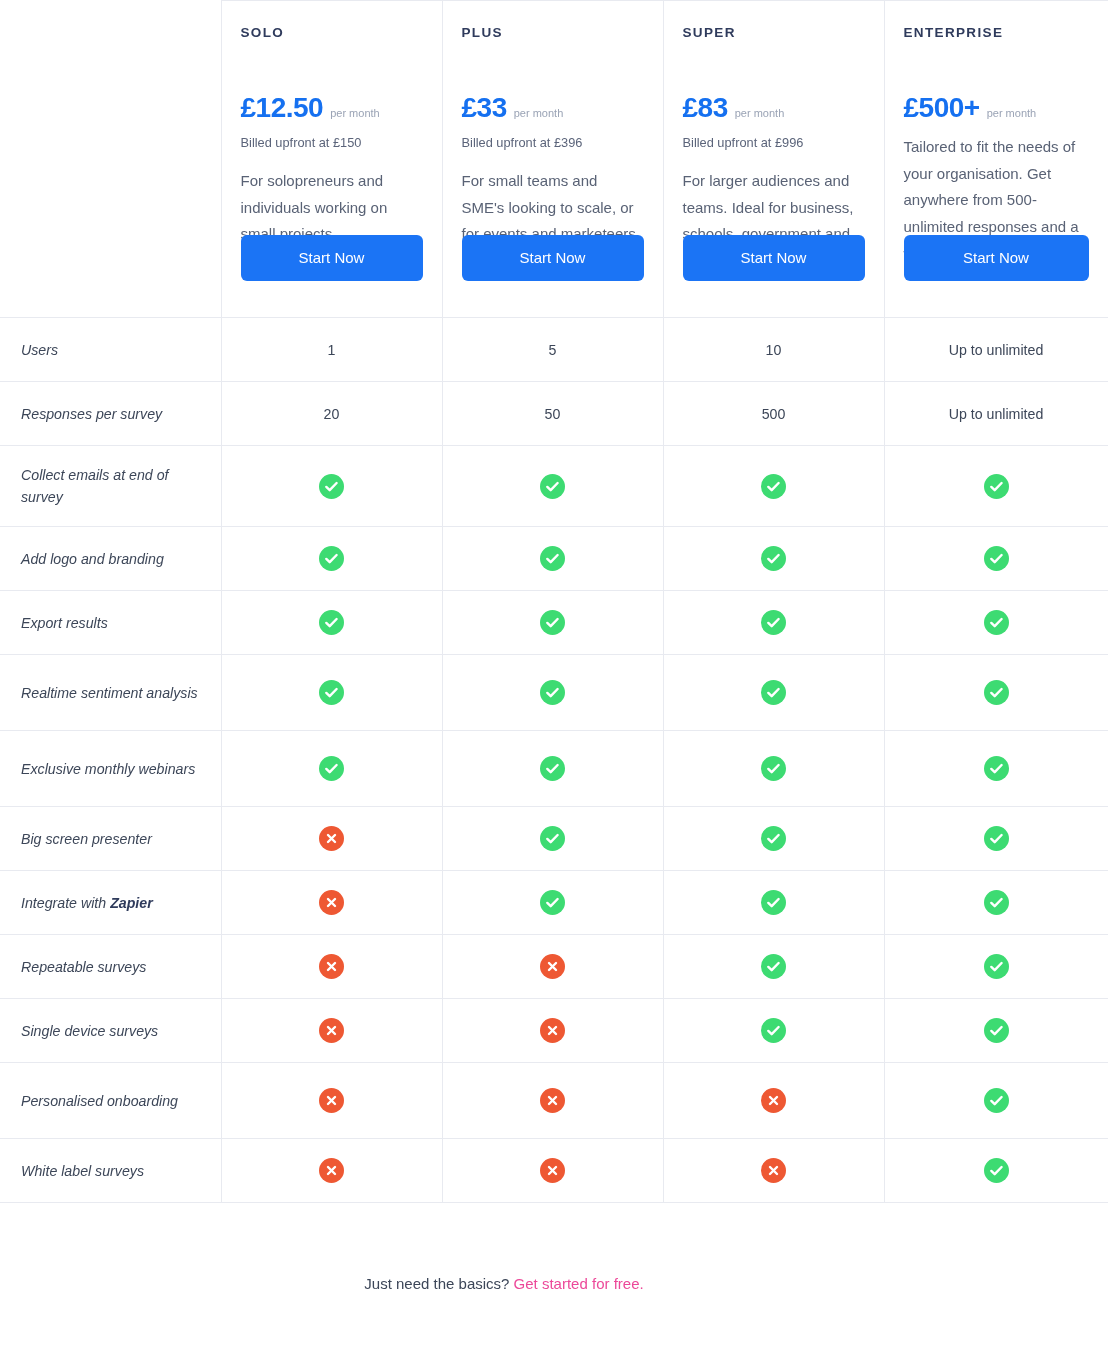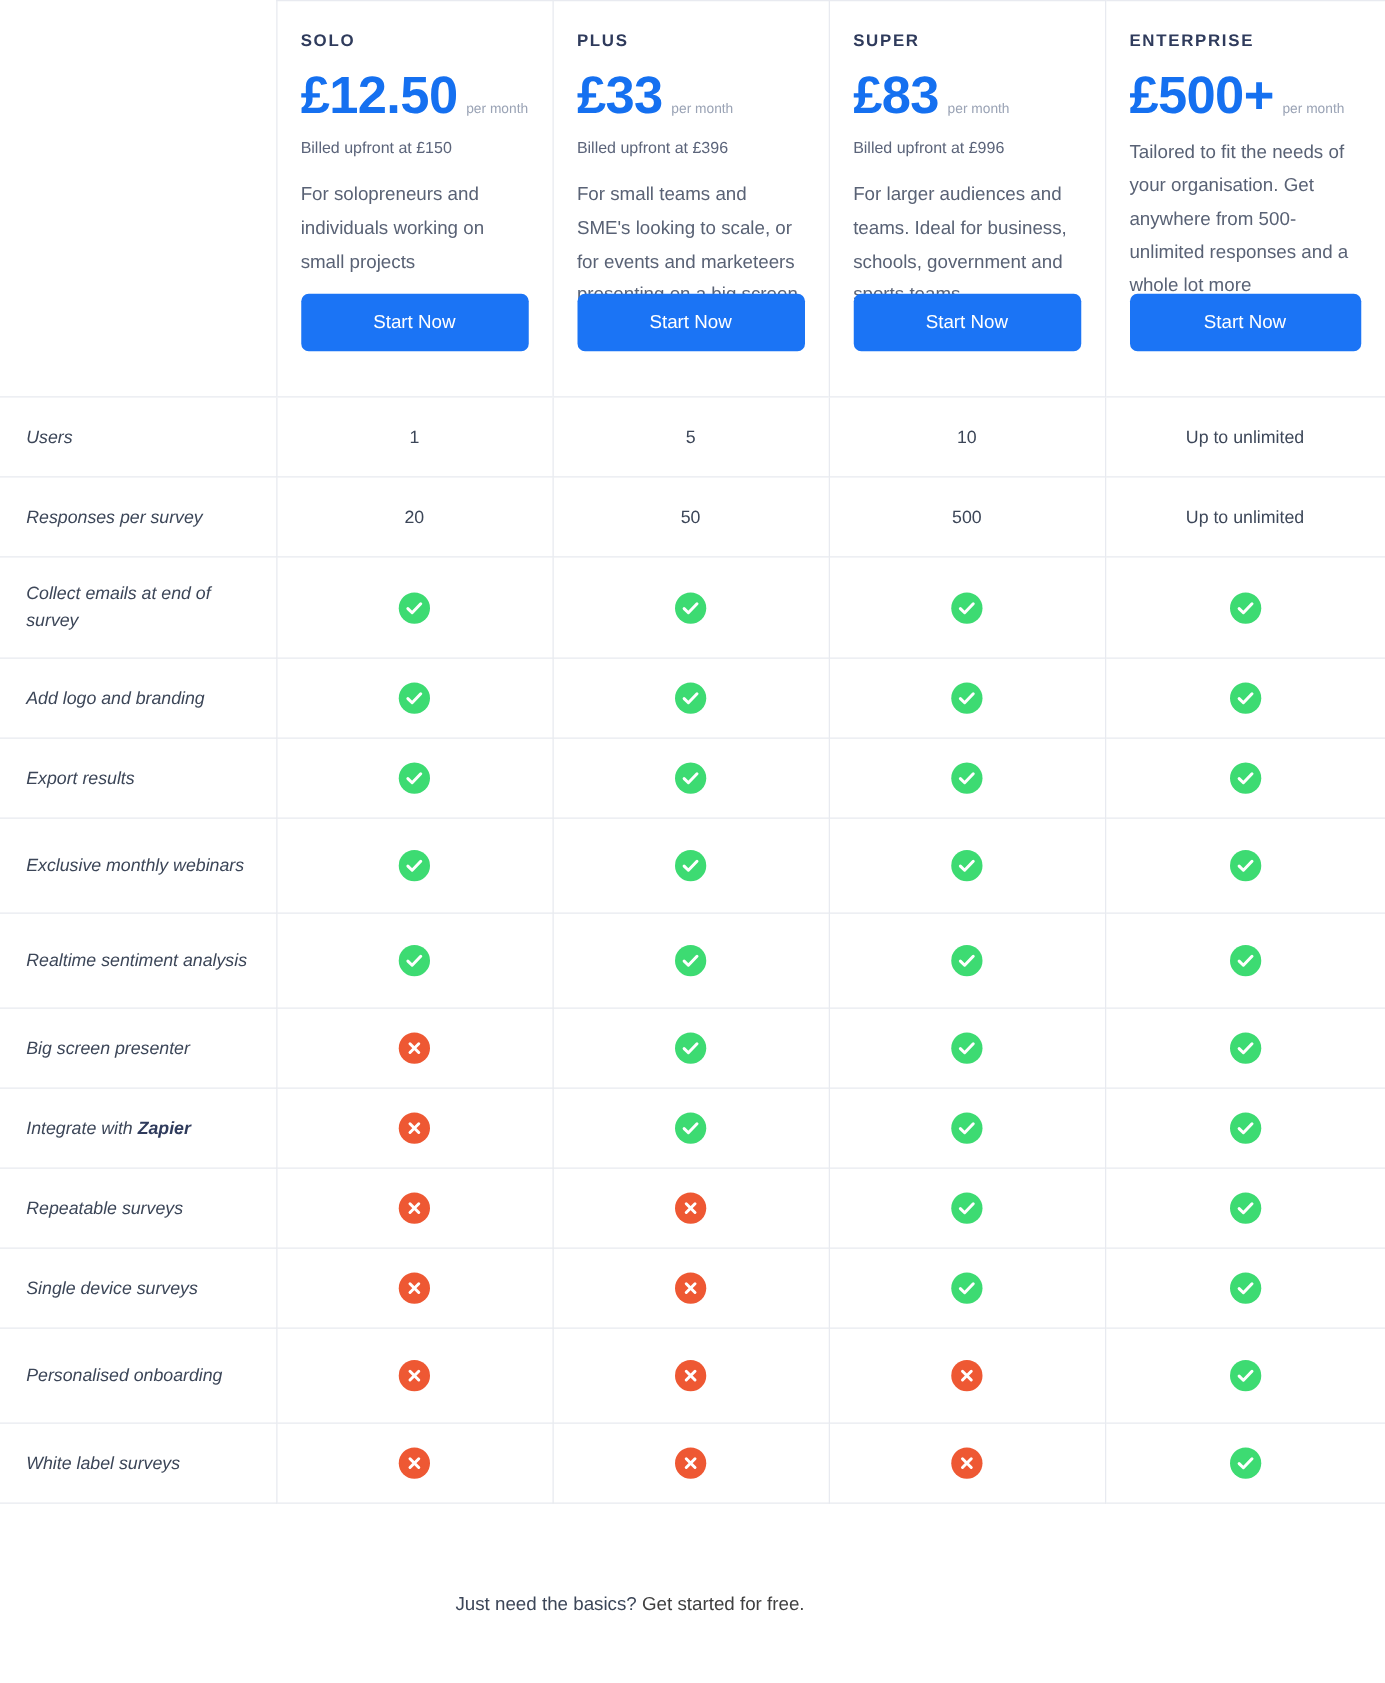"£12.50" .price-amount { font-size: 42px -> 28px; margin-top: none -> 40px }
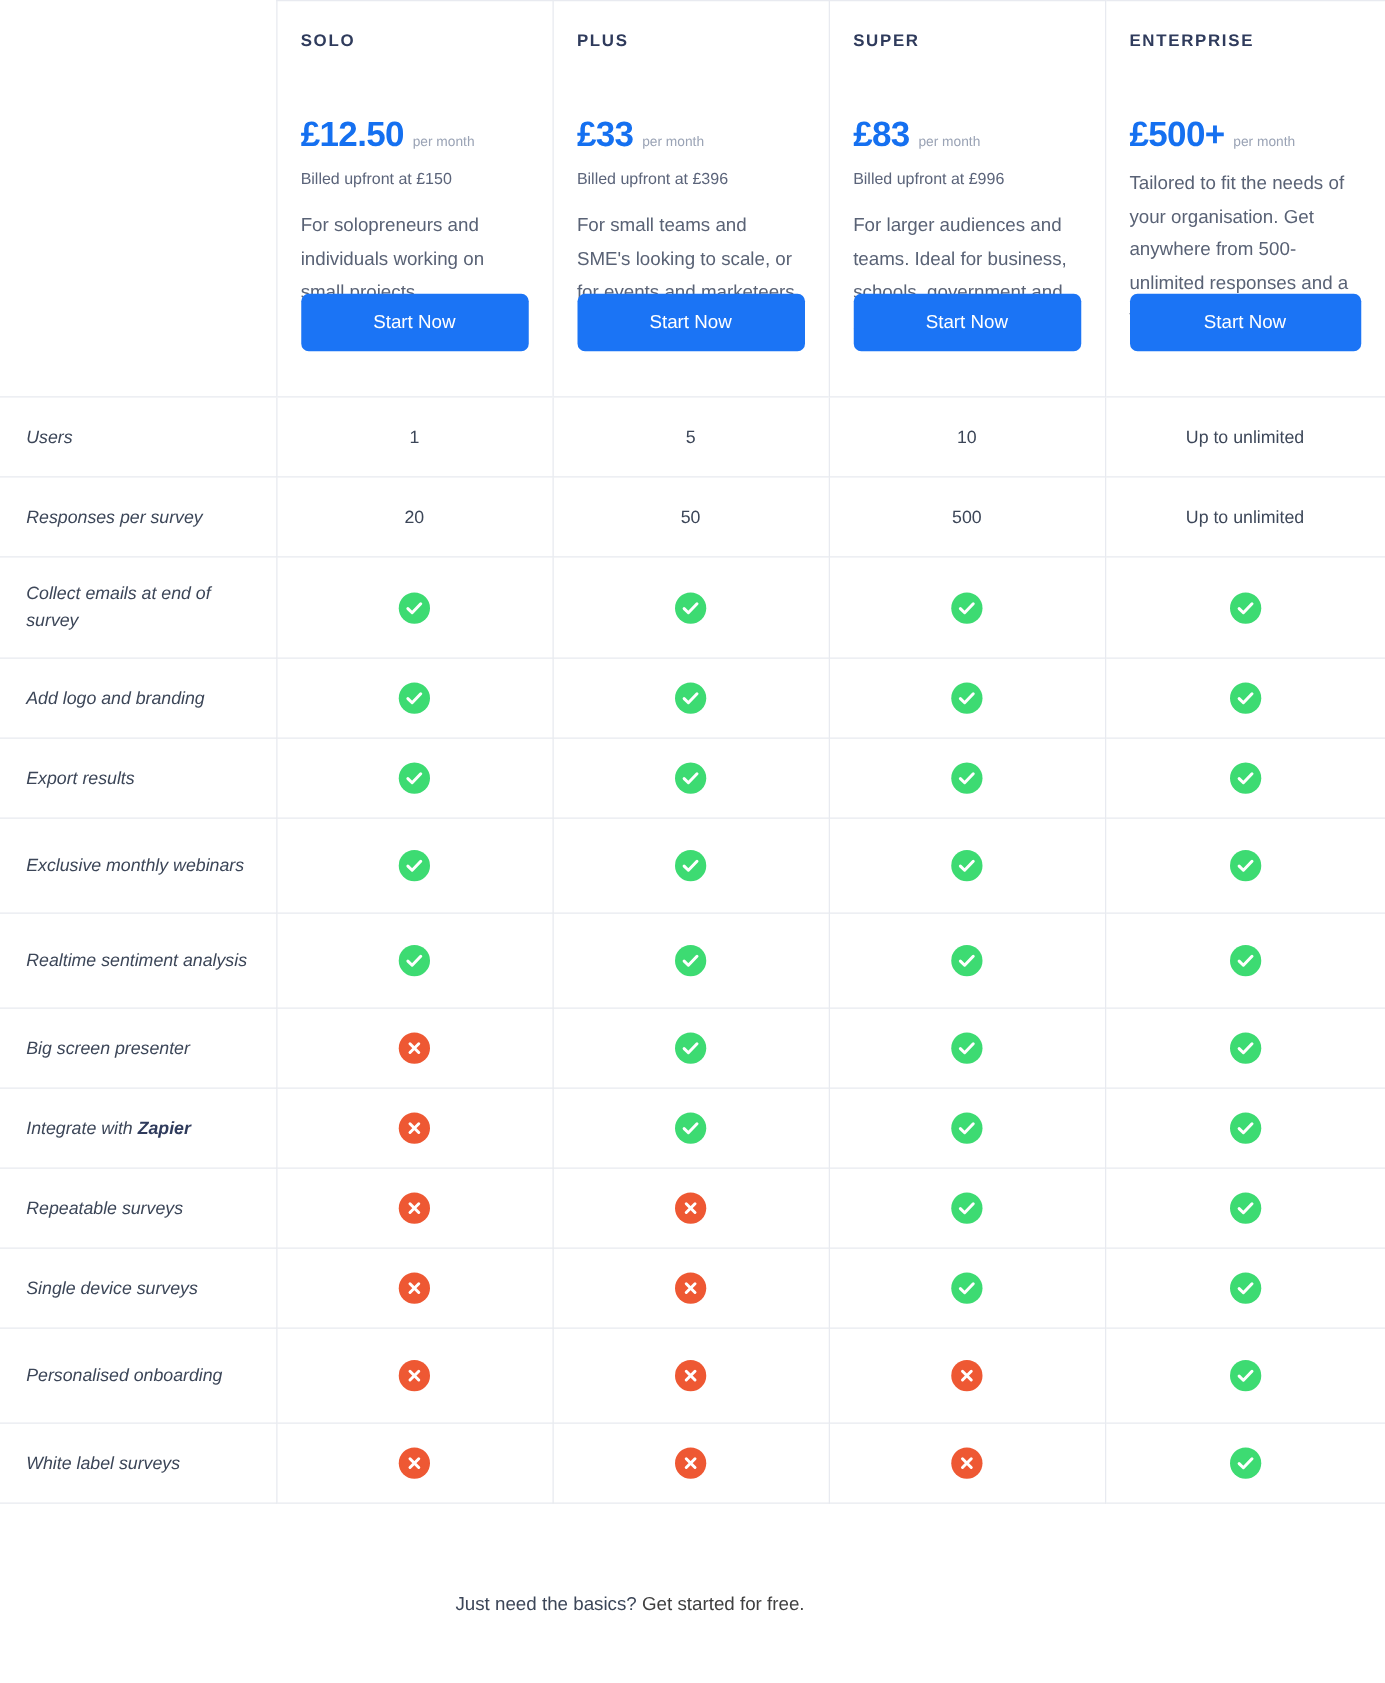"Exclusive monthly webinars" tr.frow { order: before "Realtime sentiment analysis" -> after "Realtime sentiment analysis" }
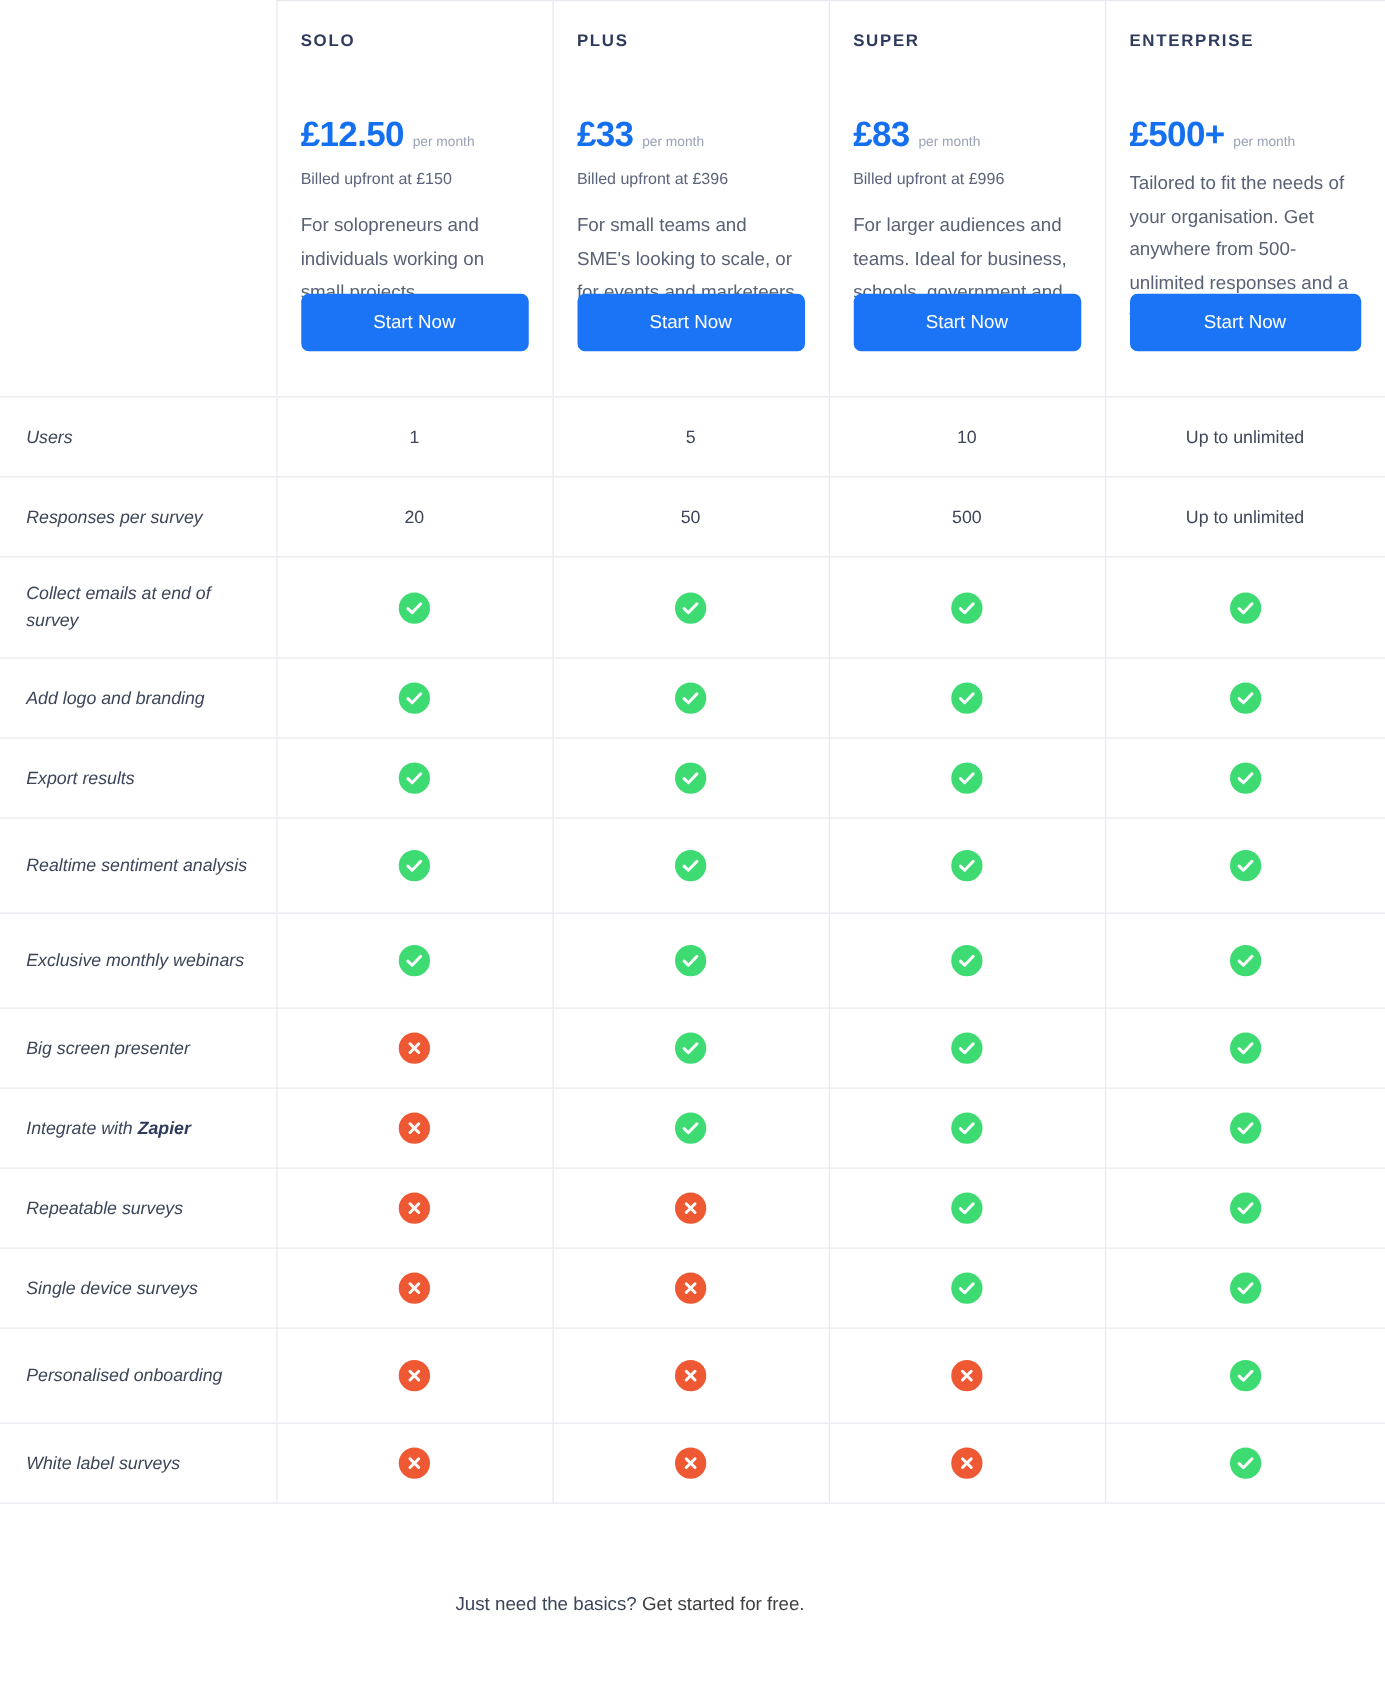"Get started for free." .footer a { color: #404040 -> #ec4899 }
